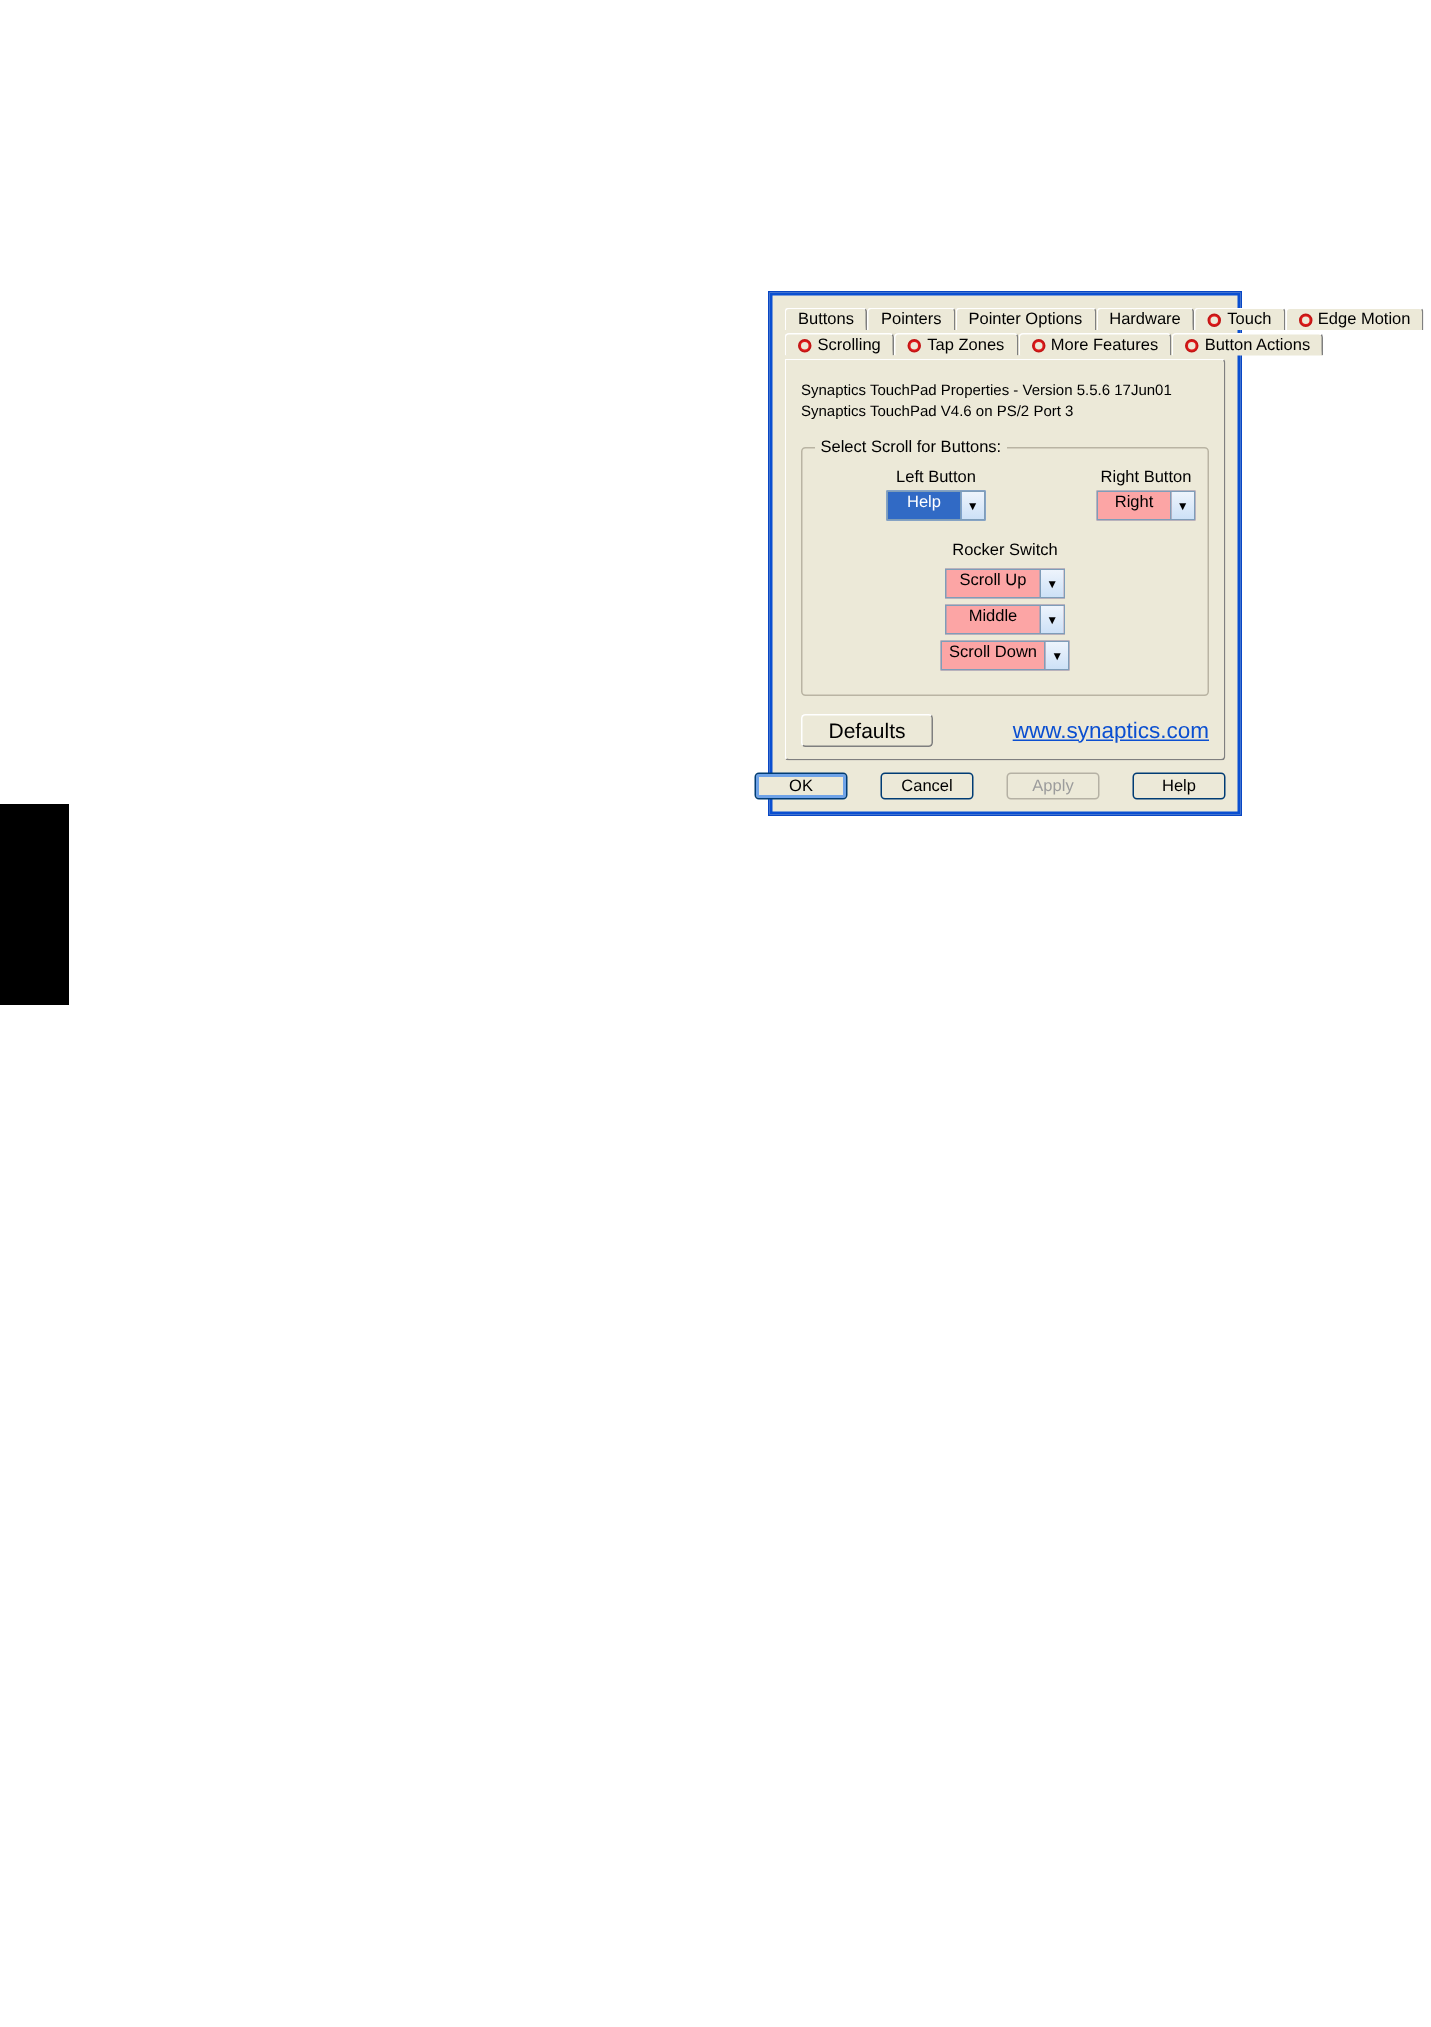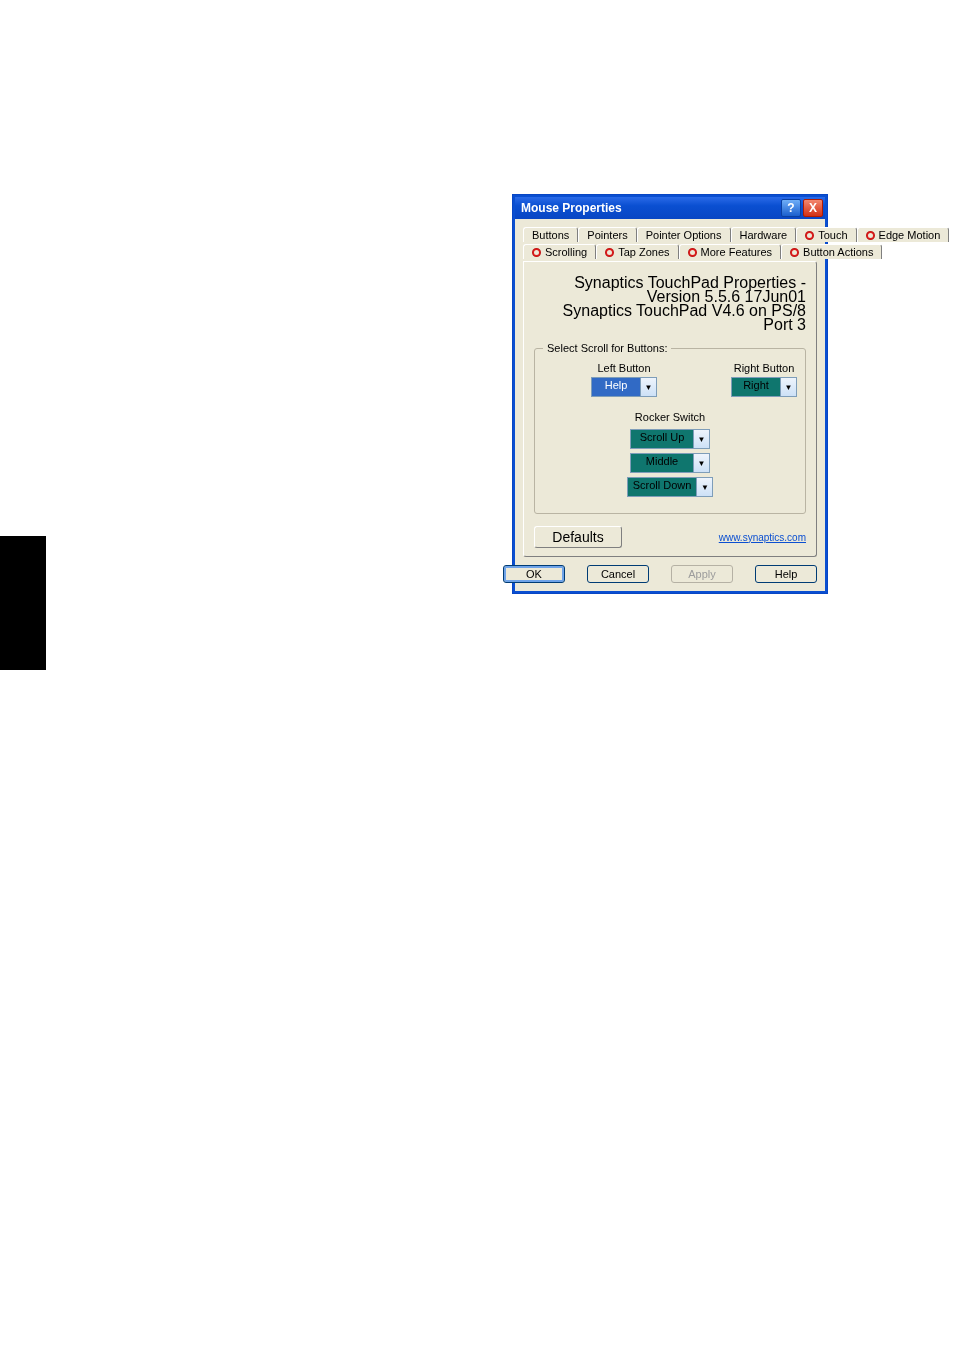"Mouse Properties" div.titlebar { html: <div> <span>Mouse Properties</span> <span></span> <span> <span>?</span> </span> <span> <span>X</span> </span> </div> -> none }
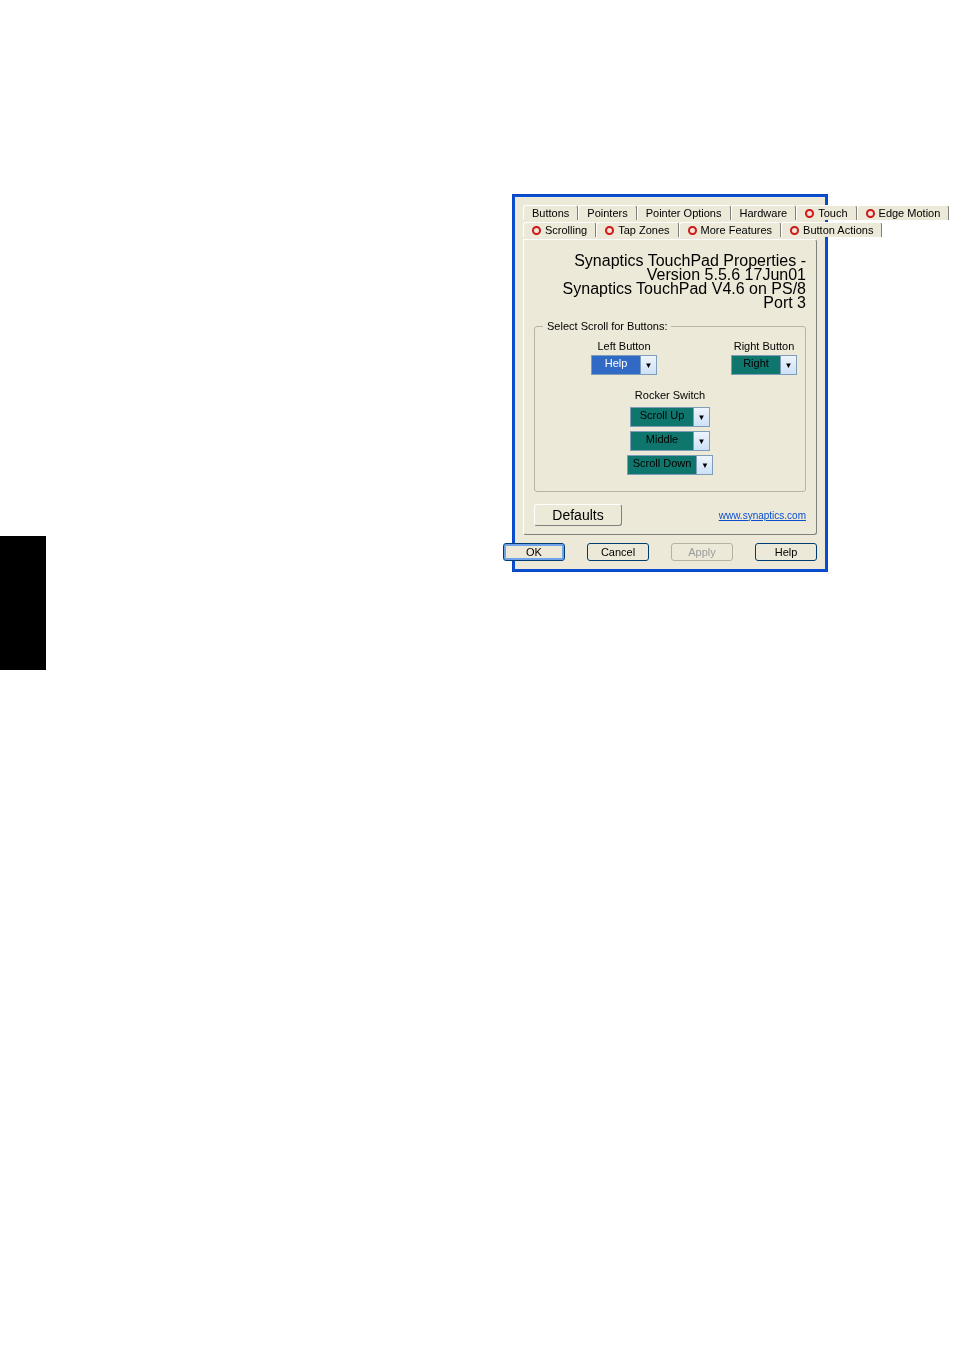"Synaptics TouchPad Properties - Version" .verinfo { font-size: 16px -> 10px; text-align: right -> left }
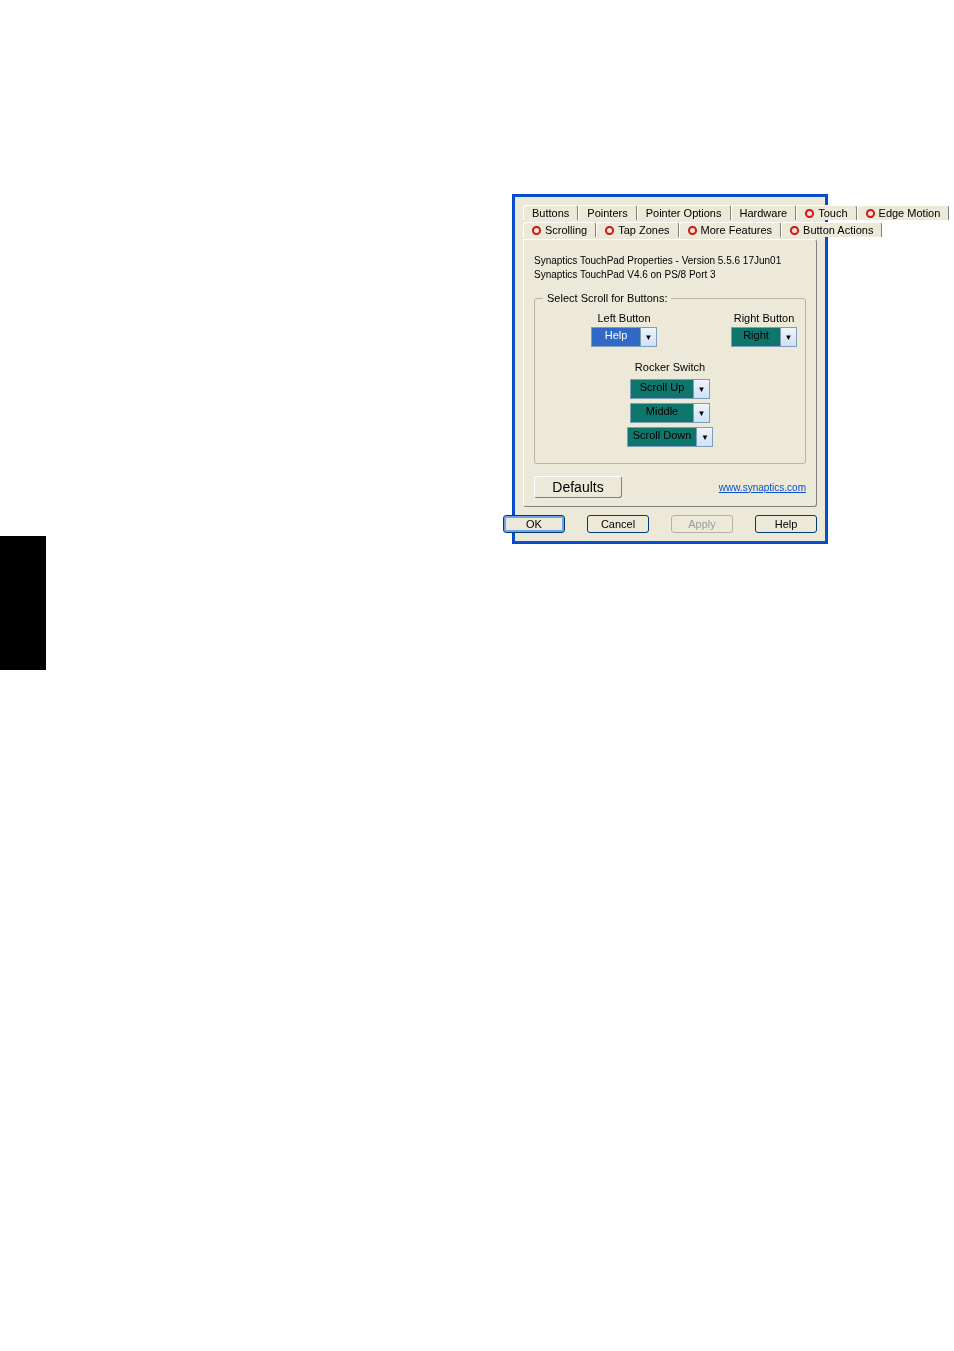"Synaptics TouchPad V4.6 on PS/8" div { text: PS/8 -> PS/2 }
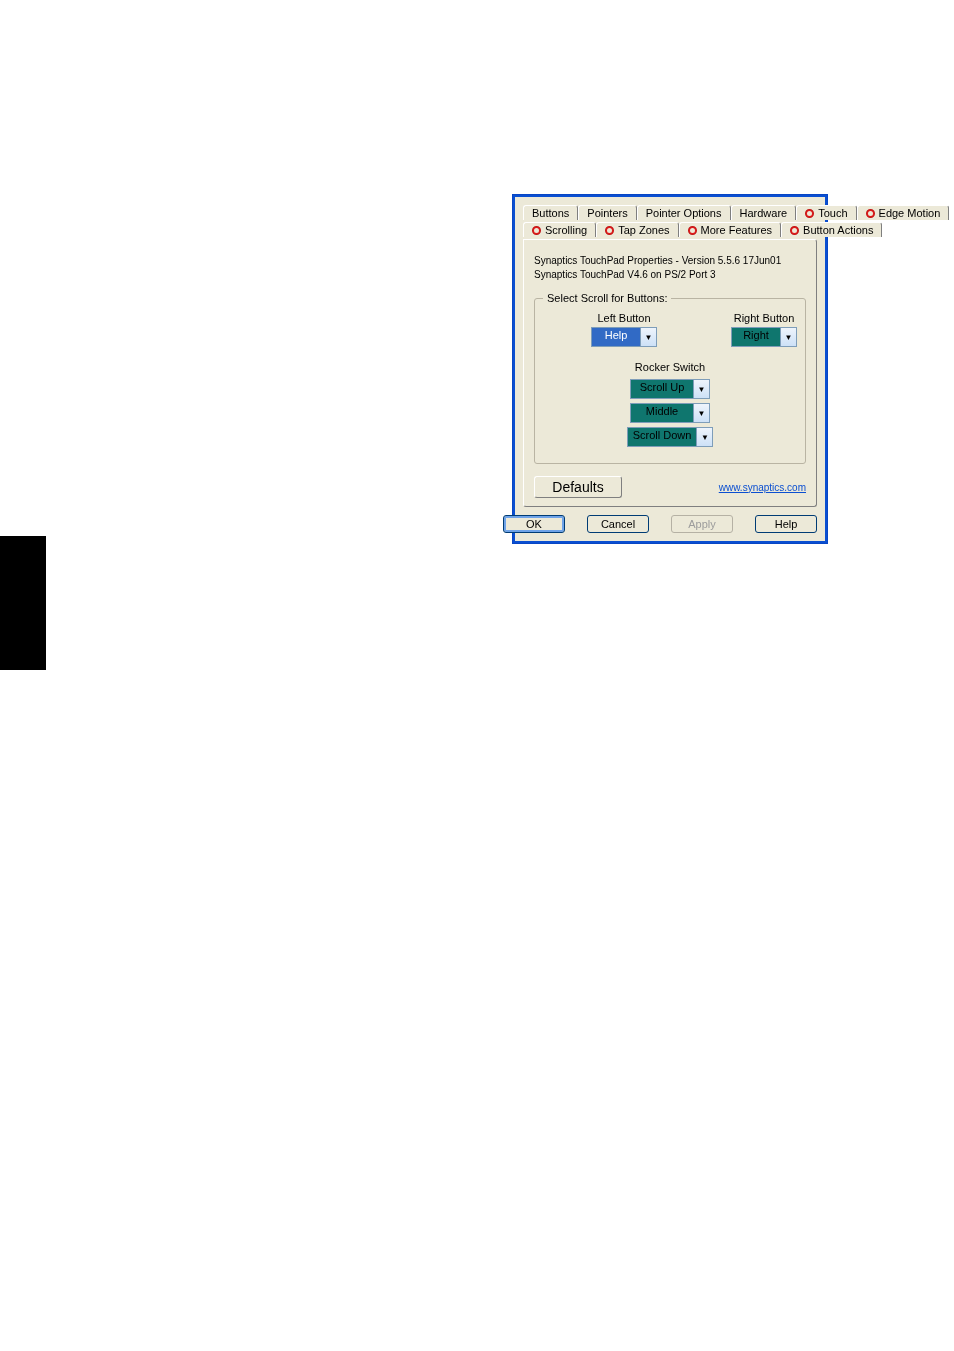"Right" .combo { background: #0f766e -> #fca5a5 }
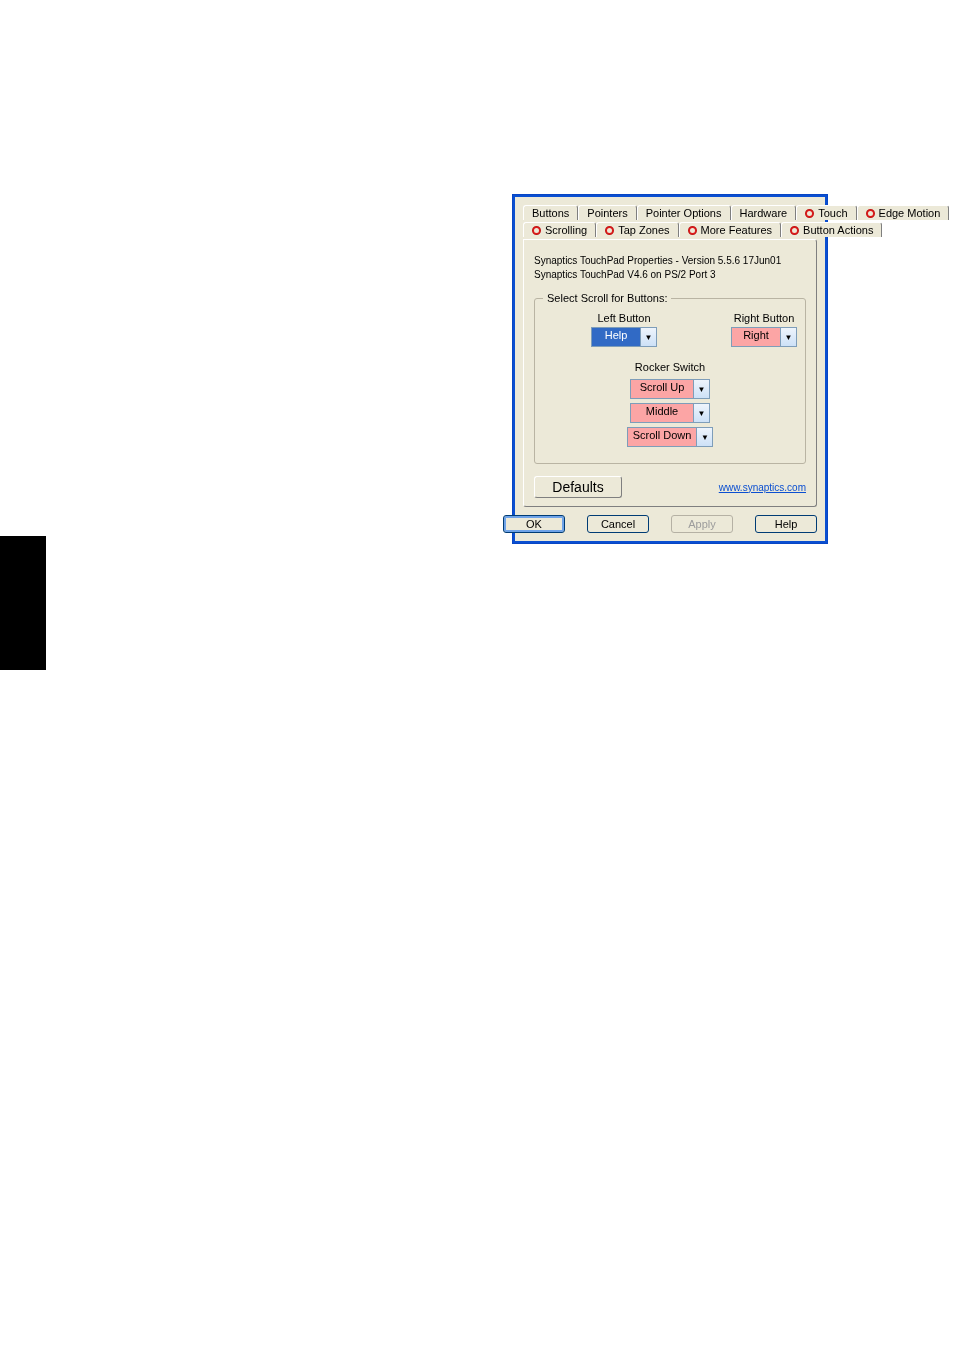"www.synaptics.com" a.syn { font-size: 10px -> 15px }
